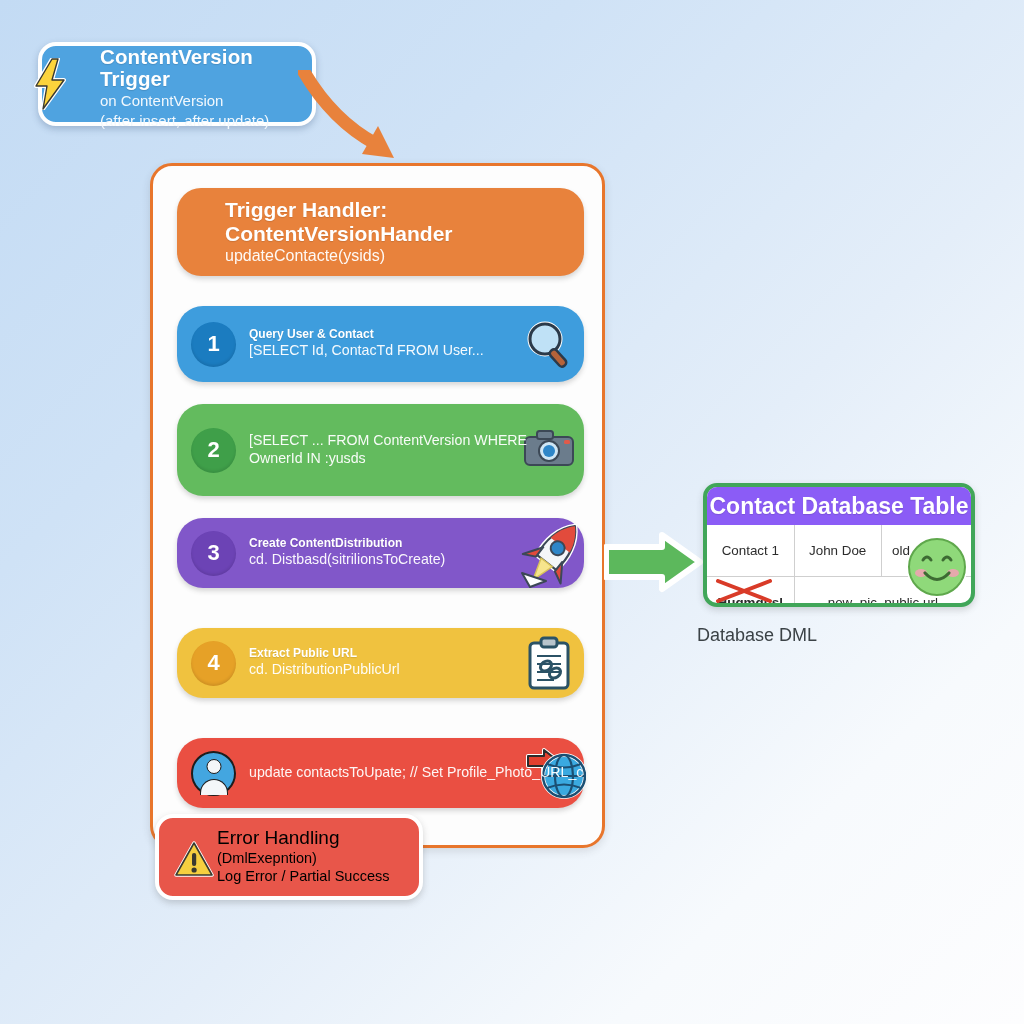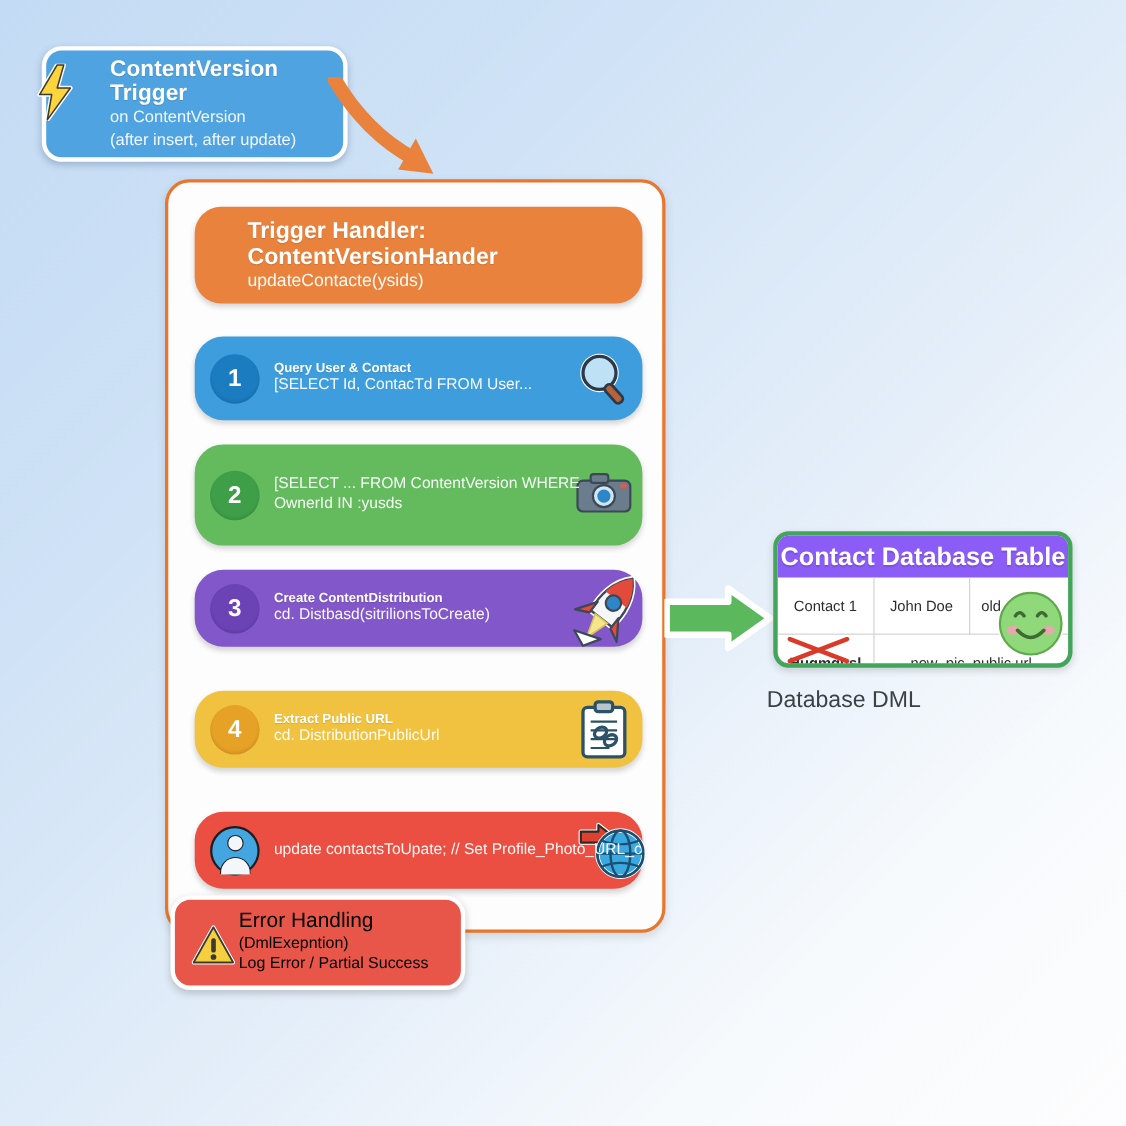"ContentVersion Trigger" #trigger-card { align-items: center -> flex-start; height: 105px -> 84px }
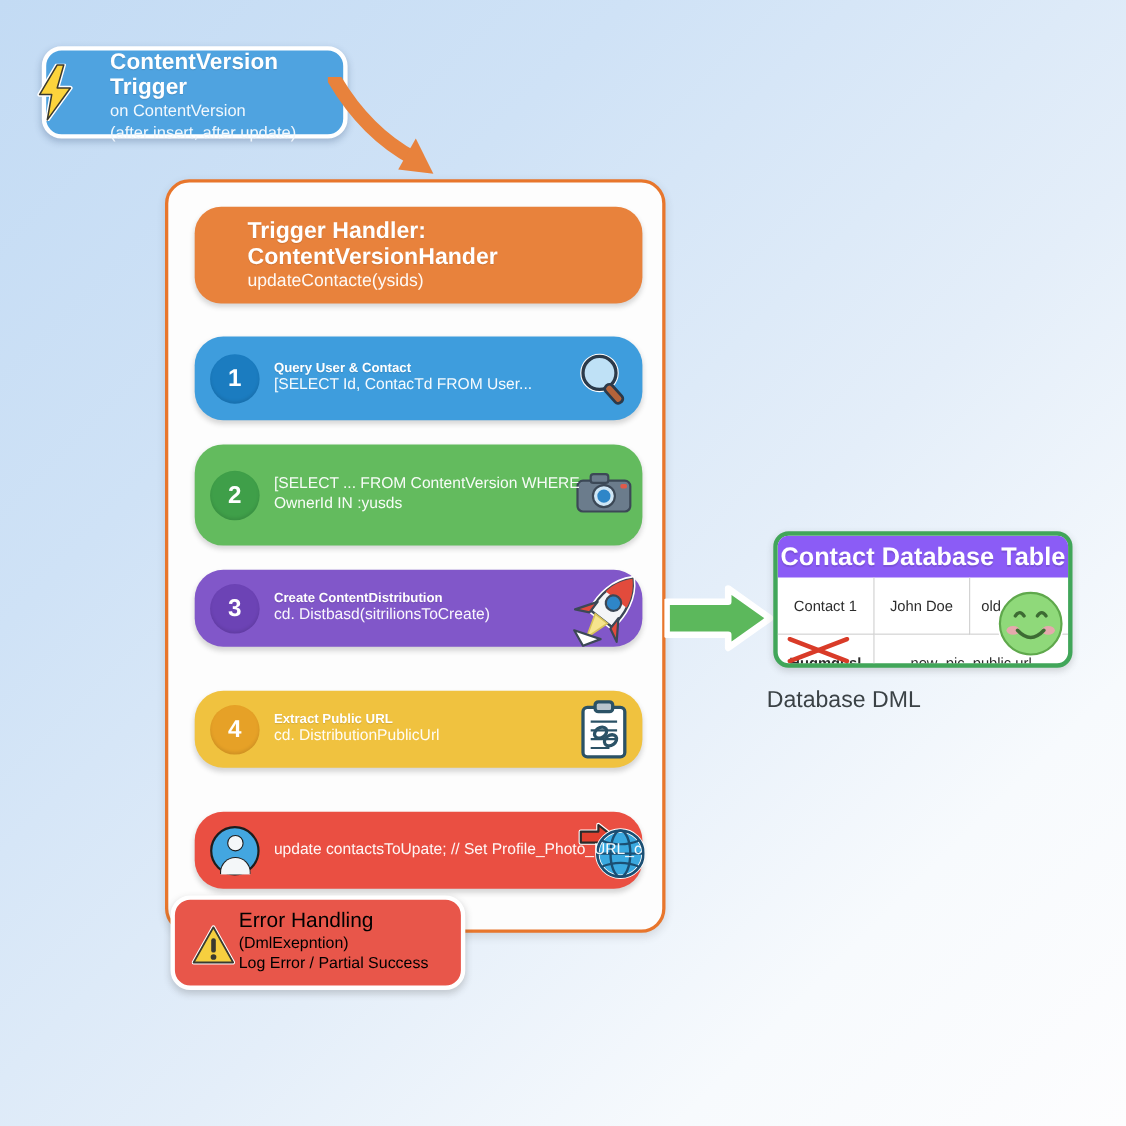"Database DML" #db-caption { font-size: 21px -> 18px }
